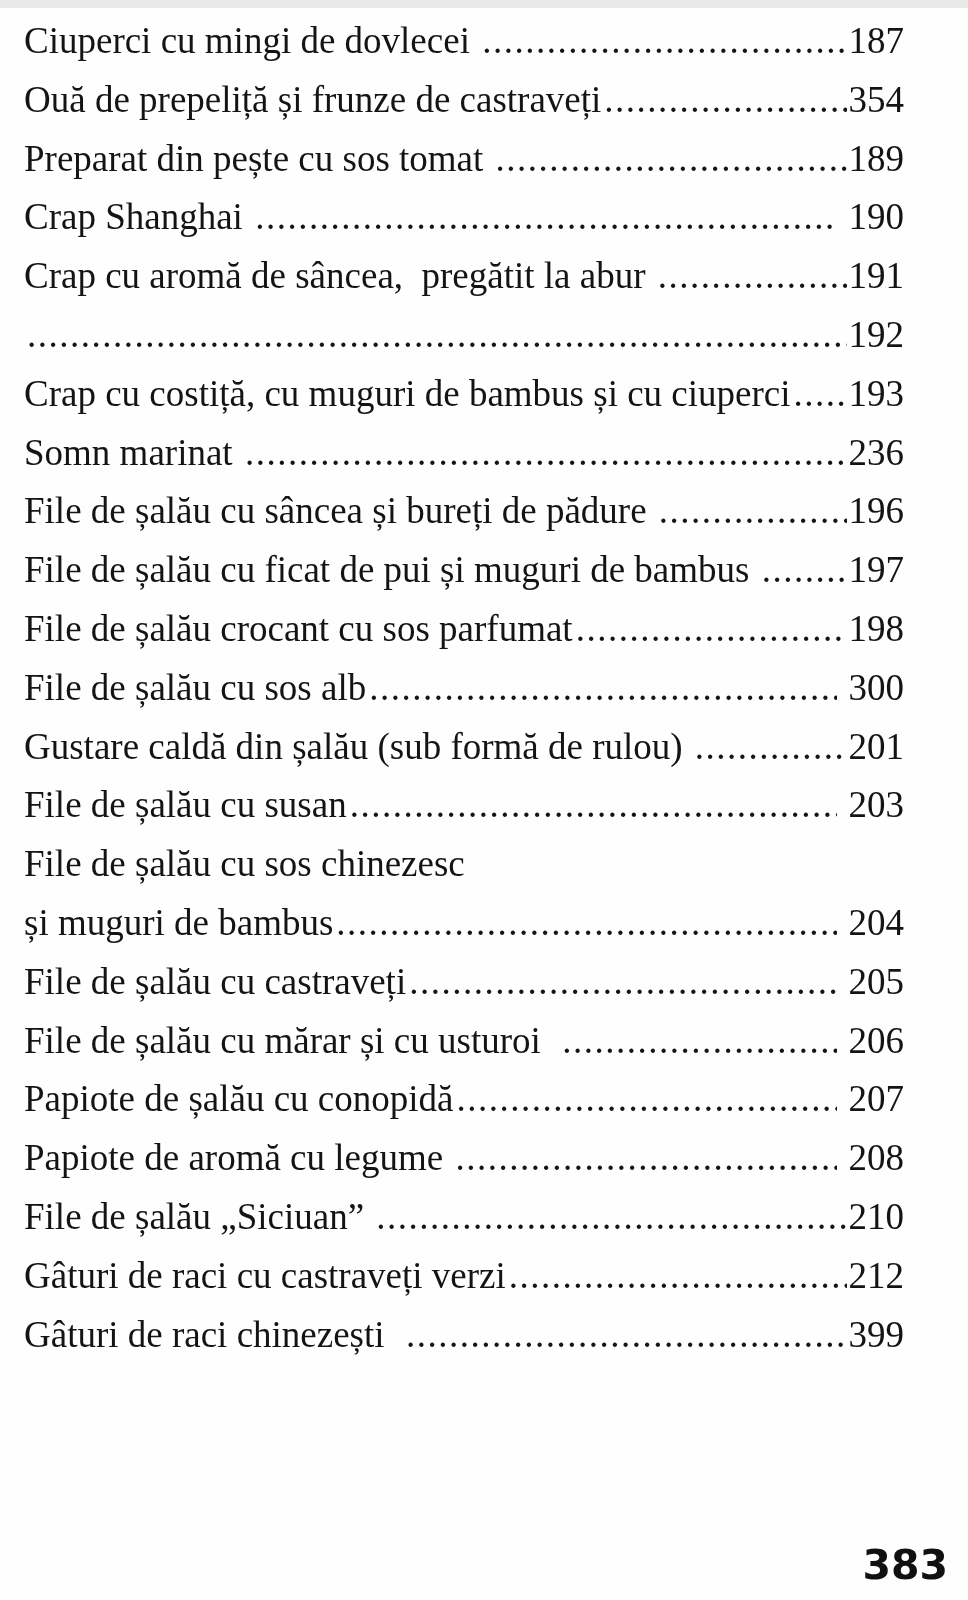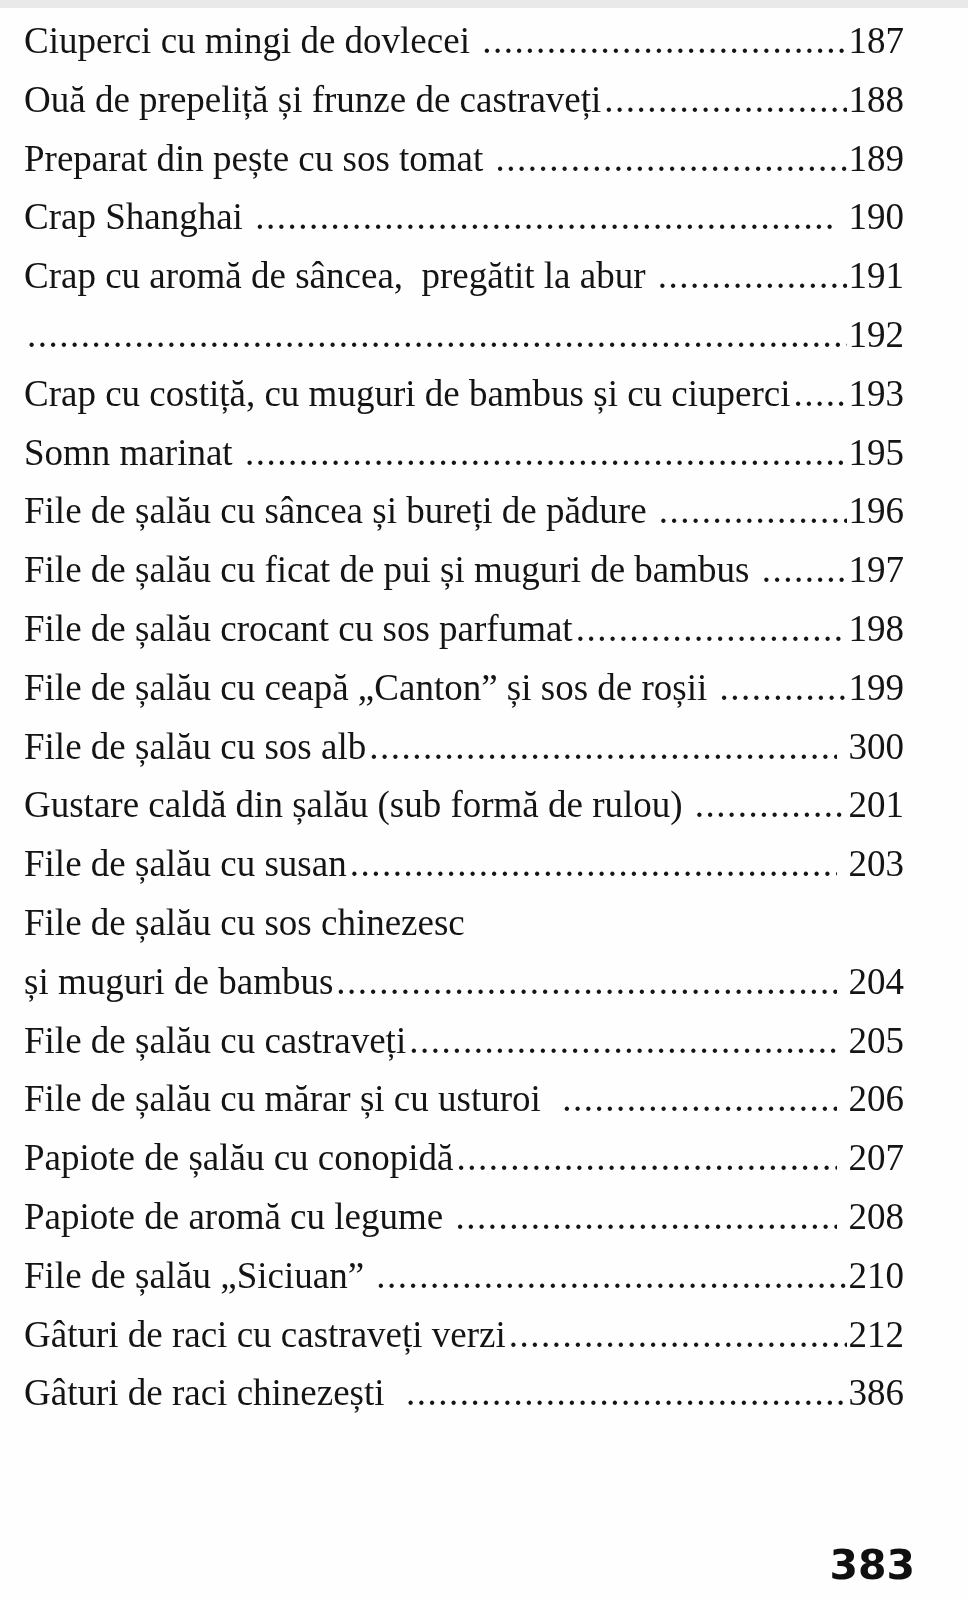"188" span.toc-page { text: 188 -> 354 }
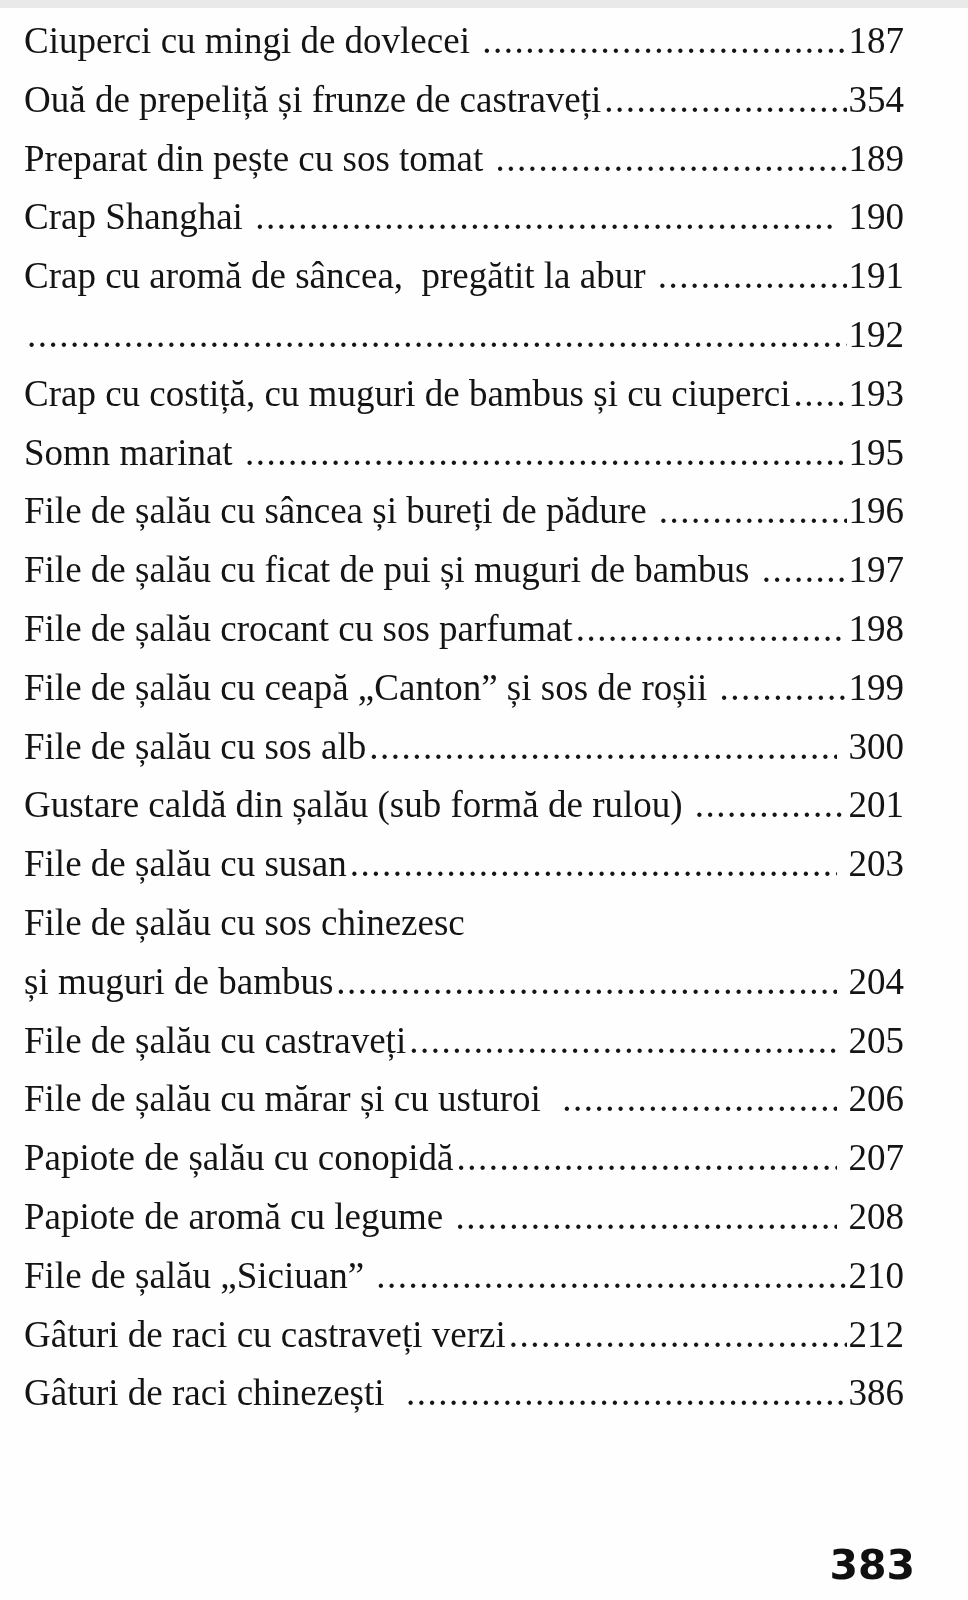"195" span.toc-page { text: 195 -> 236 }
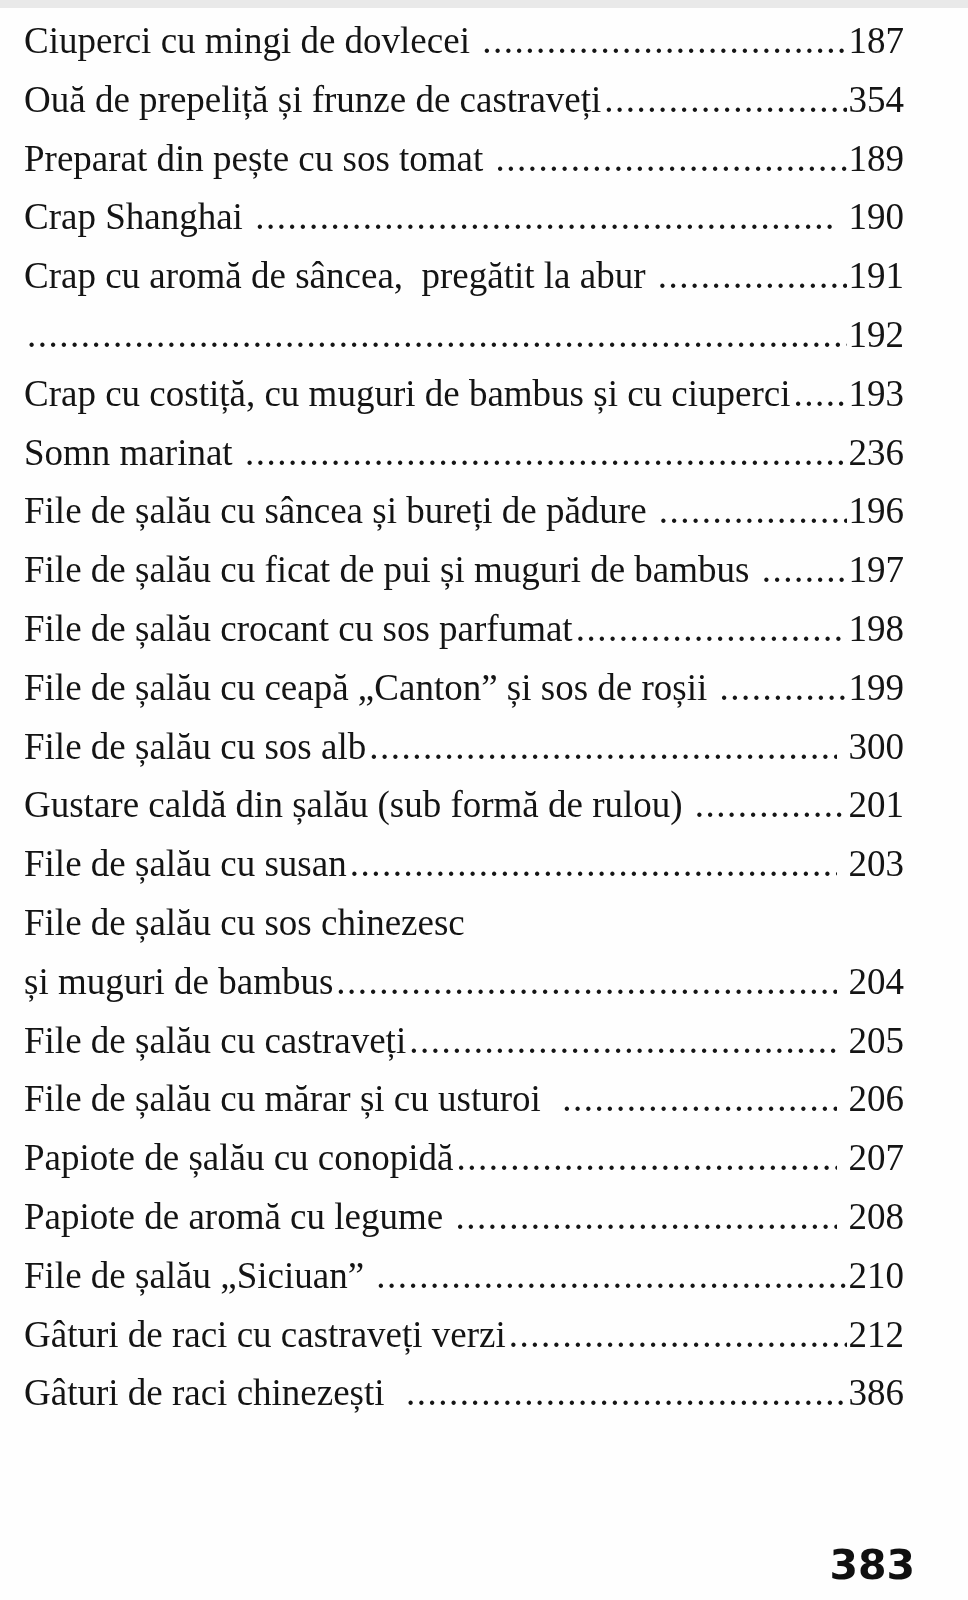"File de șalău cu ceapă" div.toc-row { html: <div> <span>File de șalău cu ceapă „Canton” și sos de roșii </span> <span></span> <span>199</span> </div> -> none }
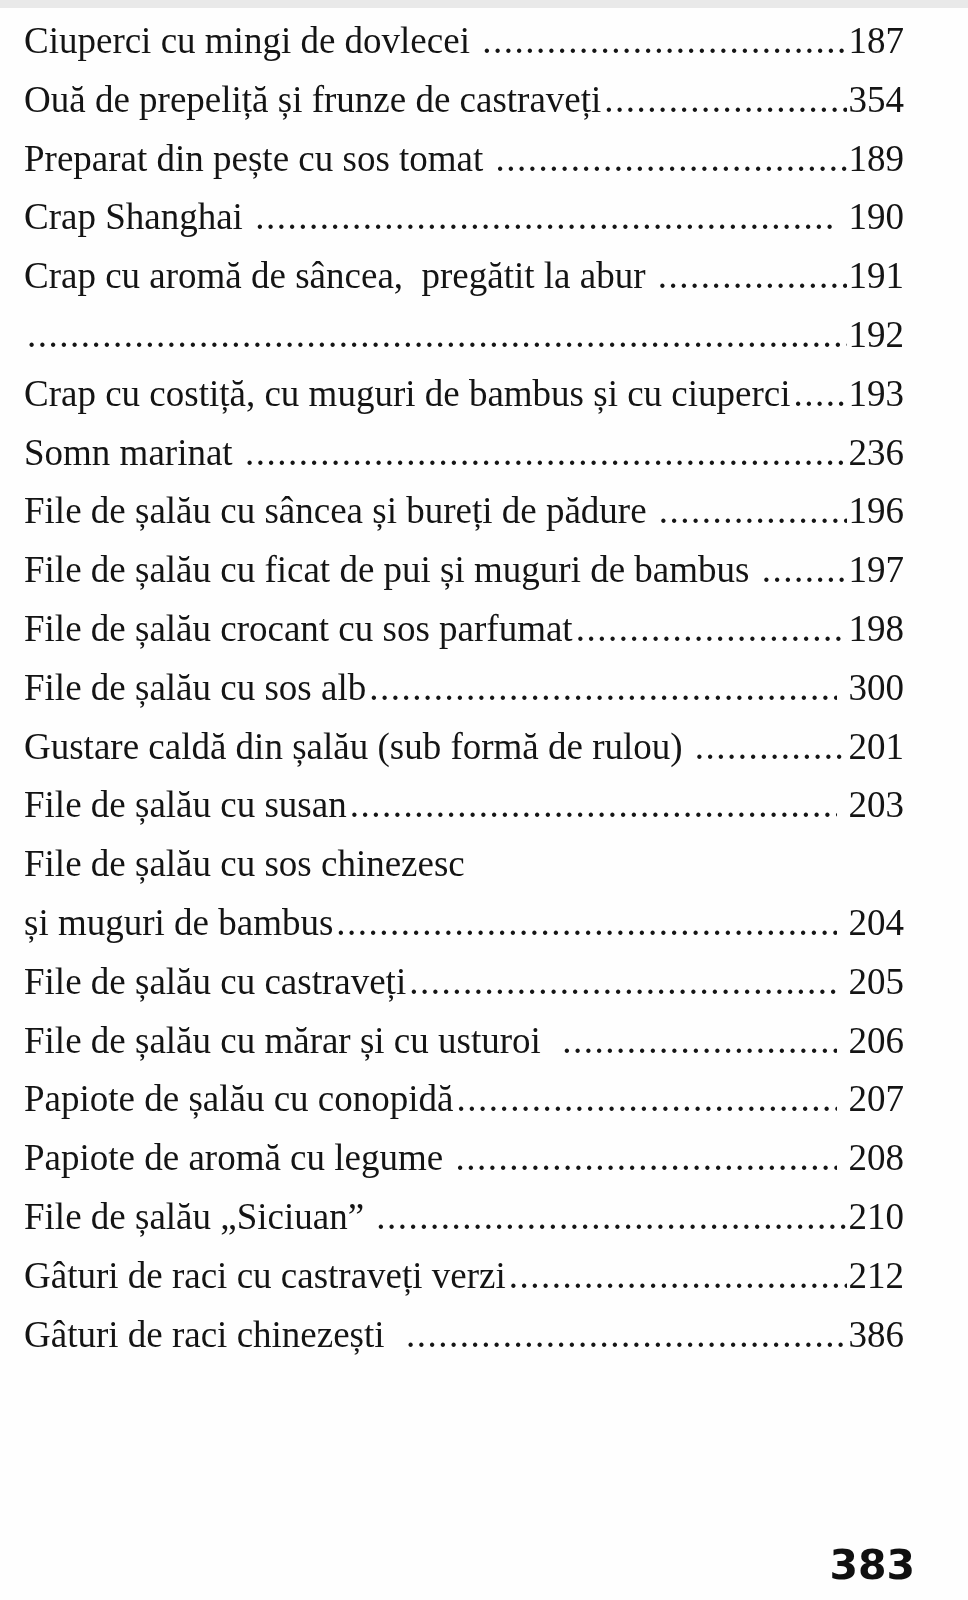"386" span.toc-page { text: 386 -> 399 }
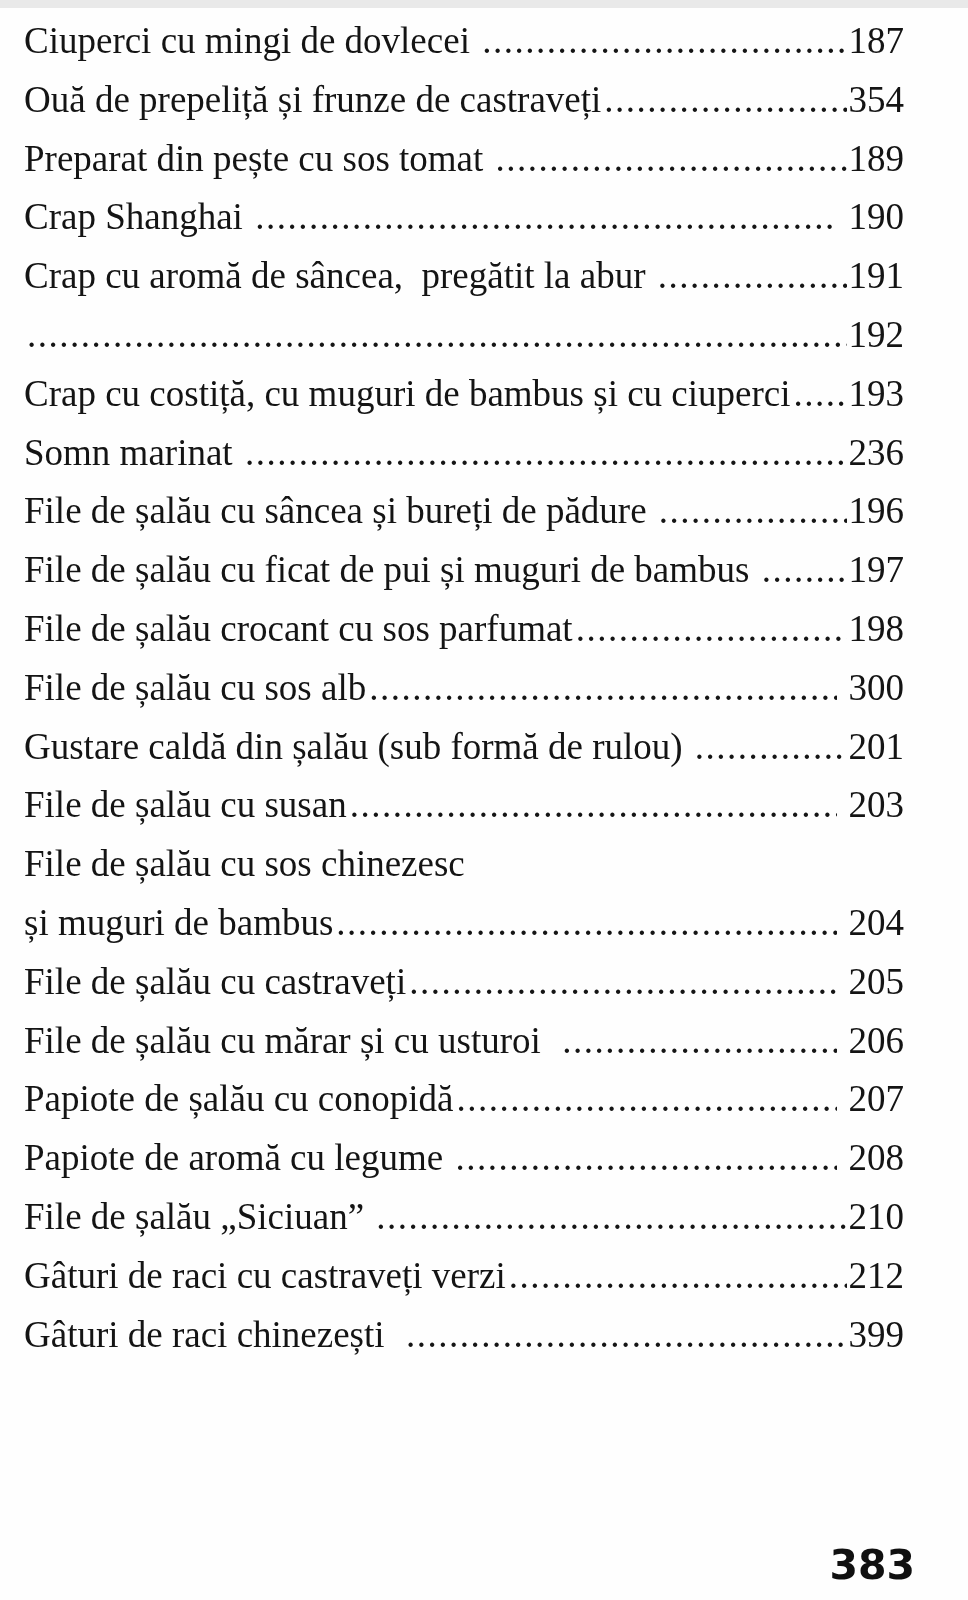"383" .footer-num { right: 53px -> 20px }
